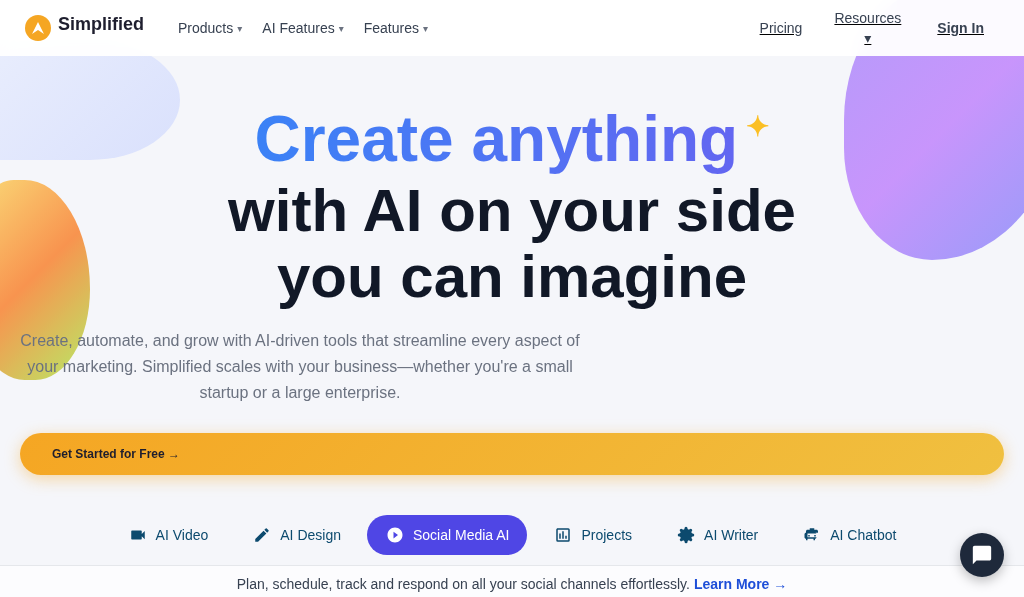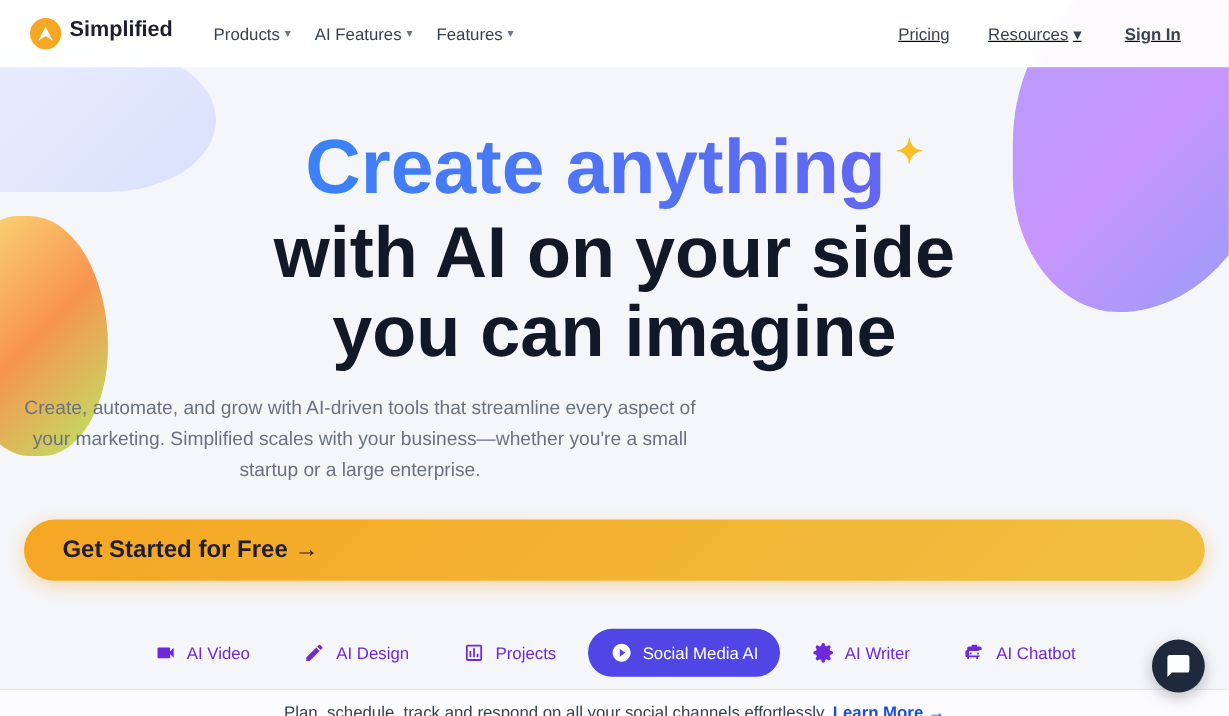"Resources" .nav-resources { flex-direction: none -> column }
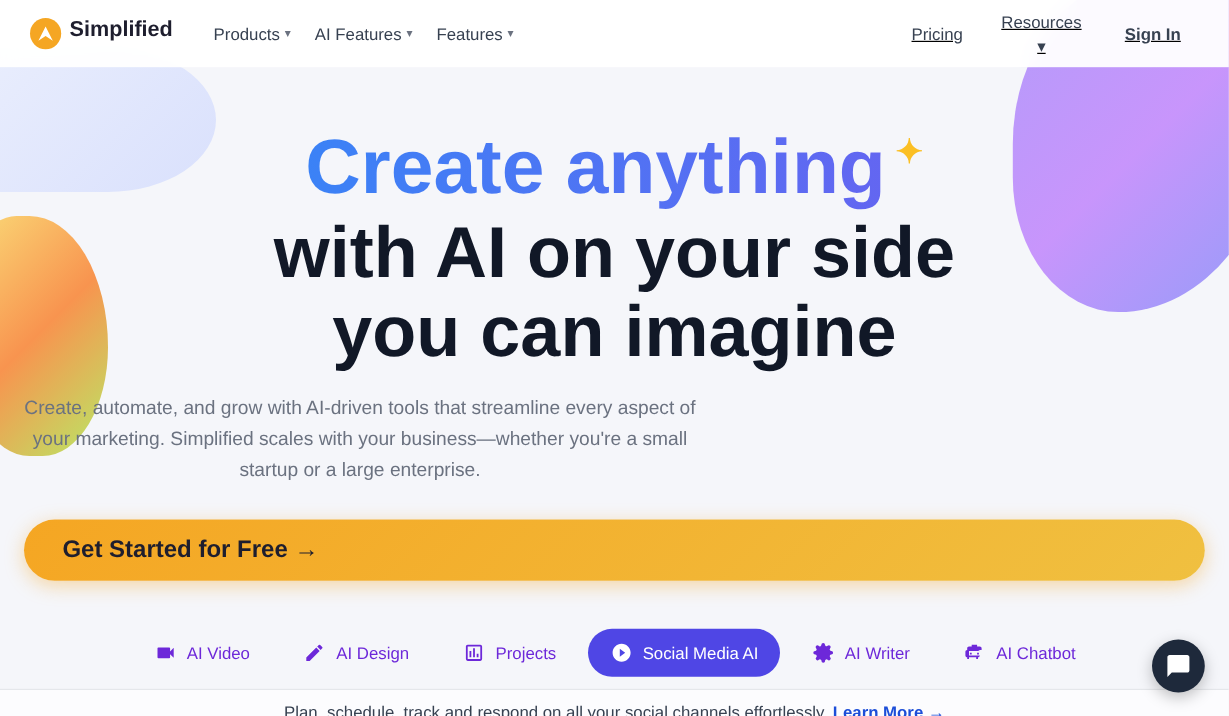"Get Started for Free →" .btn-cta { font-size: 20px -> 12px }
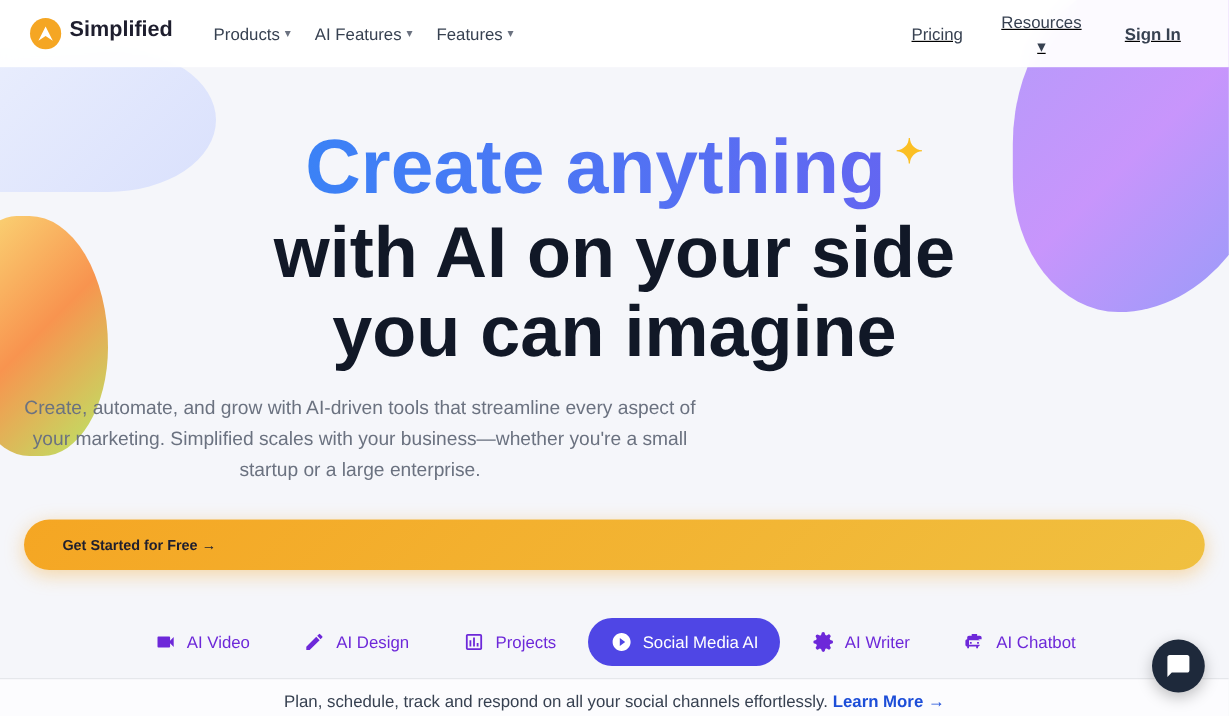"AI Video" .tab-item { color: #6d28d9 -> #0c4a6e }
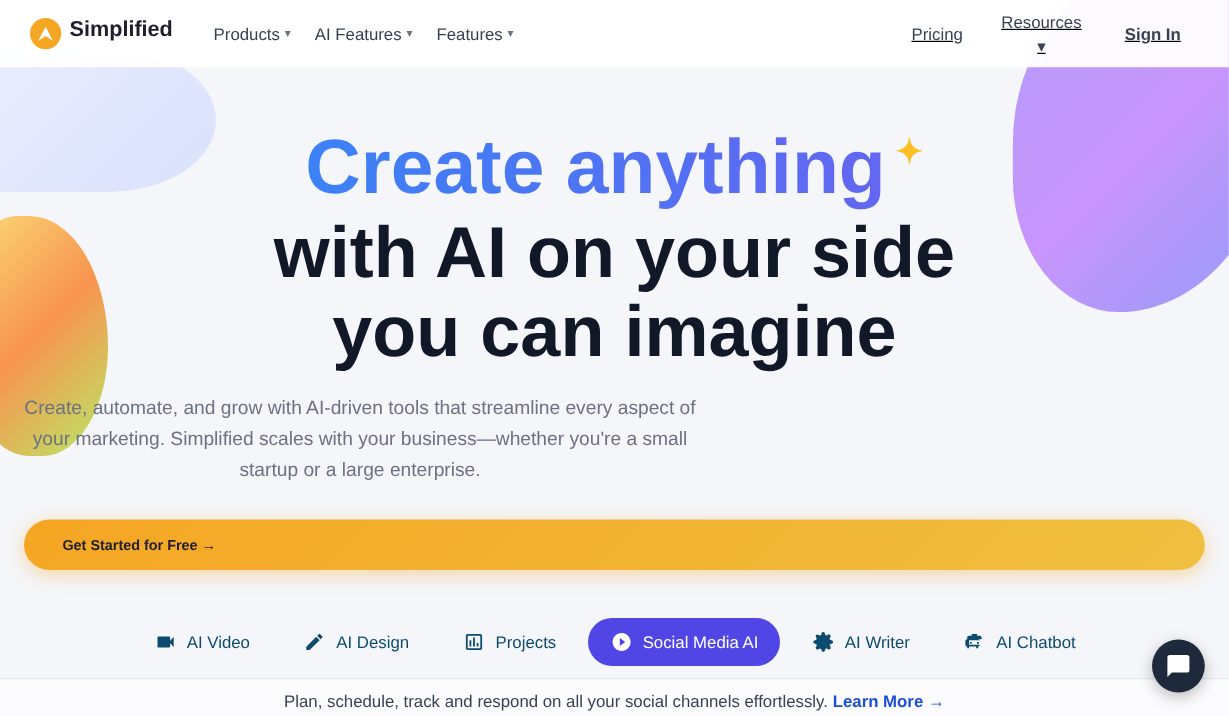"Projects" button.tab-item { order: before "Social Media AI" -> after "Social Media AI" }
